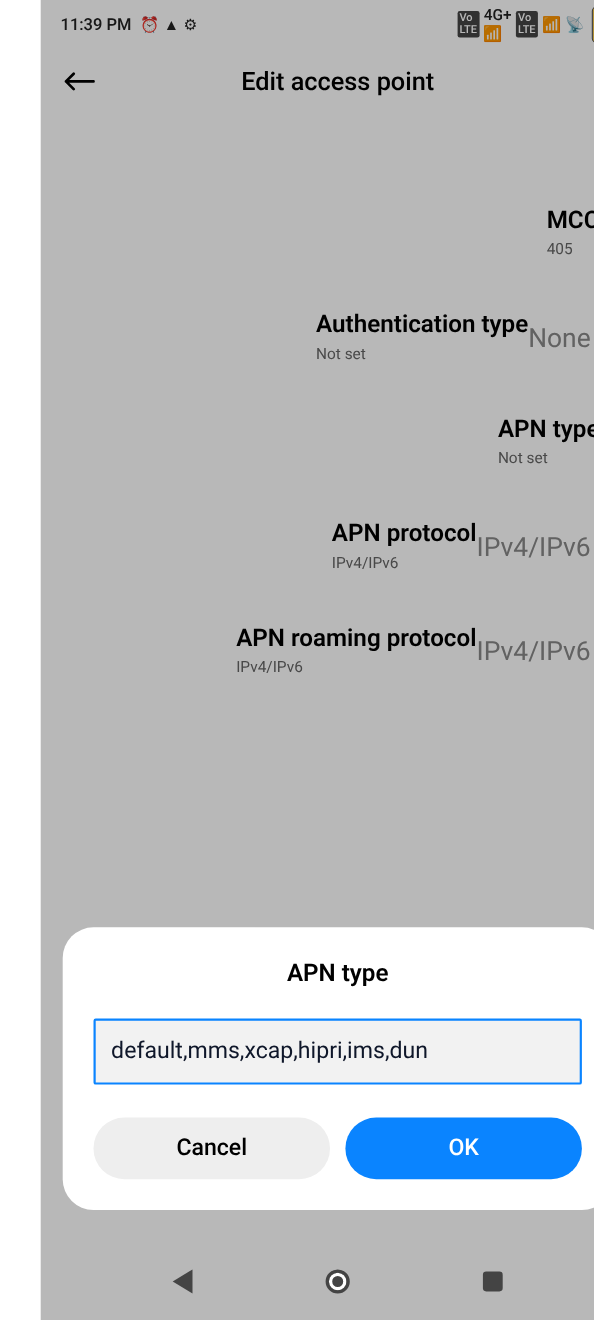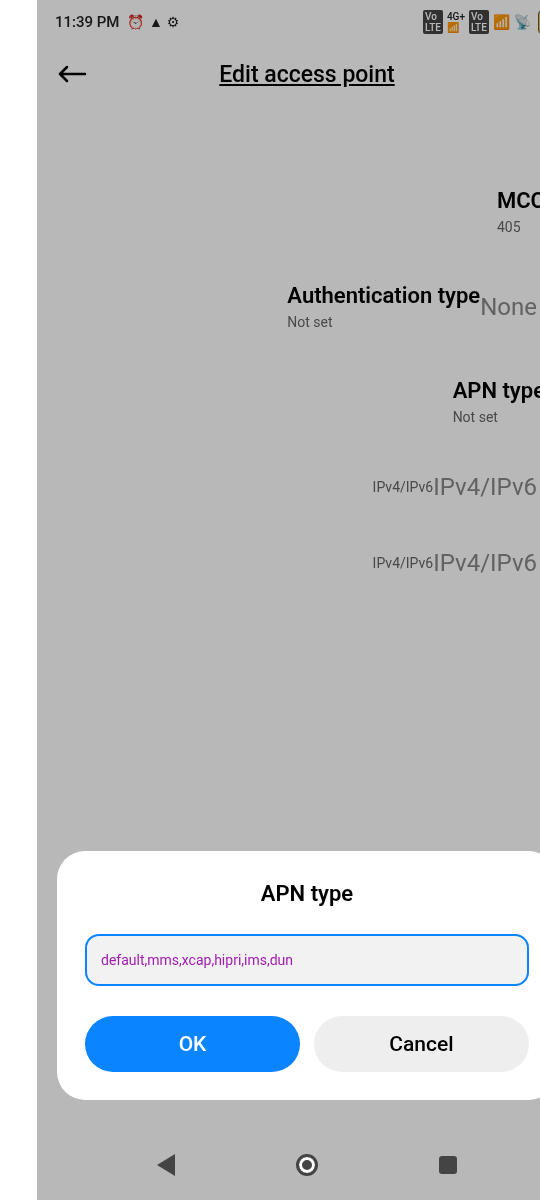"4G+" span { font-size: 10px -> 14px }
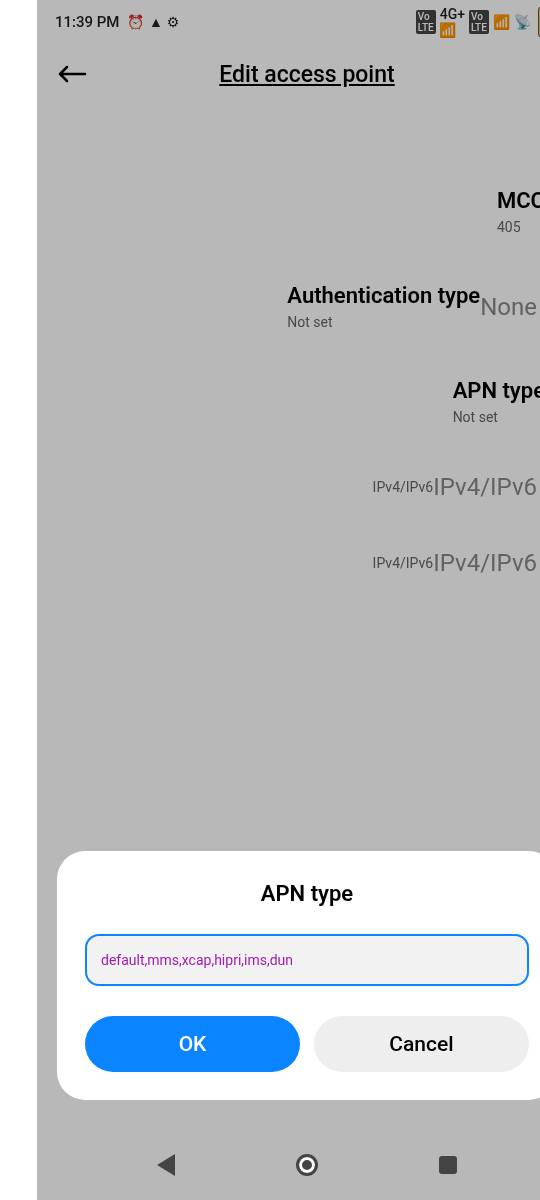"Edit access point" .header-title { text-decoration: underline -> none }
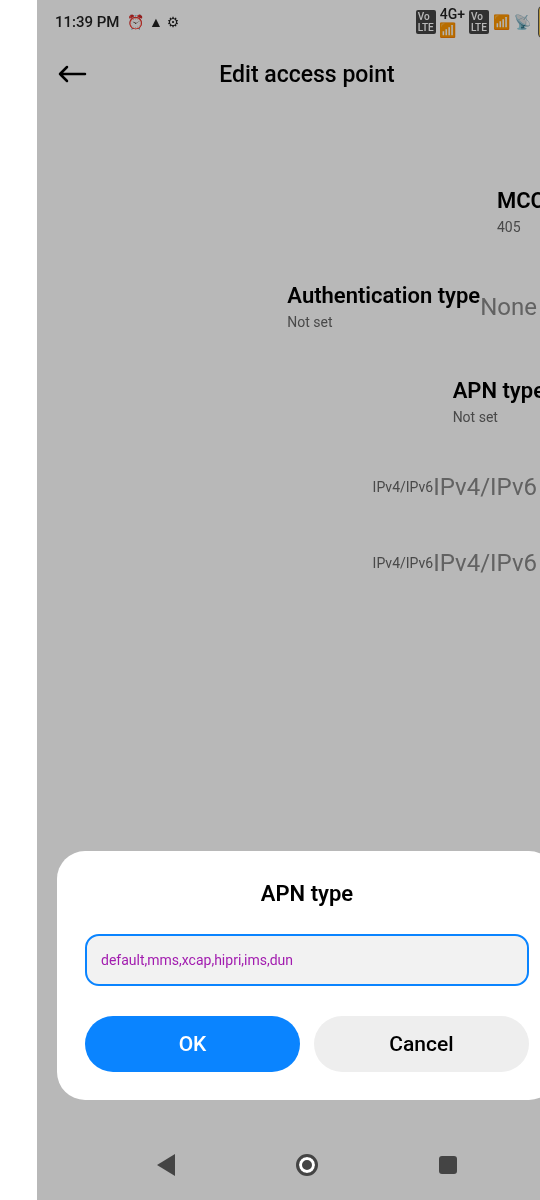"APN protocol" div.setting-title { html: none -> <div>APN protocol</div> }
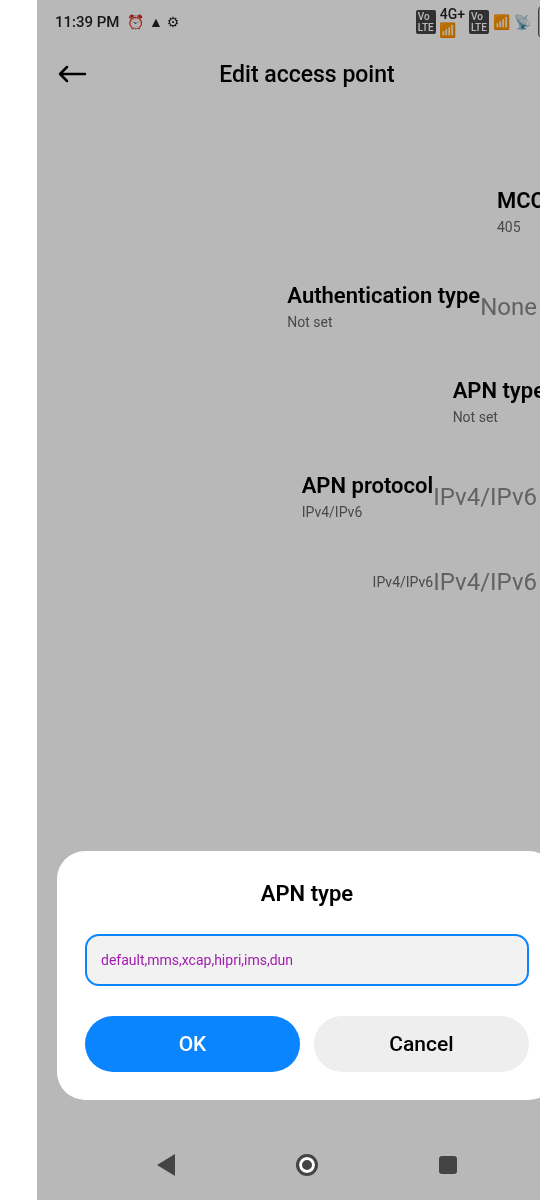"APN roaming protocol" div.setting-title { html: none -> <div>APN roaming protocol</div> }
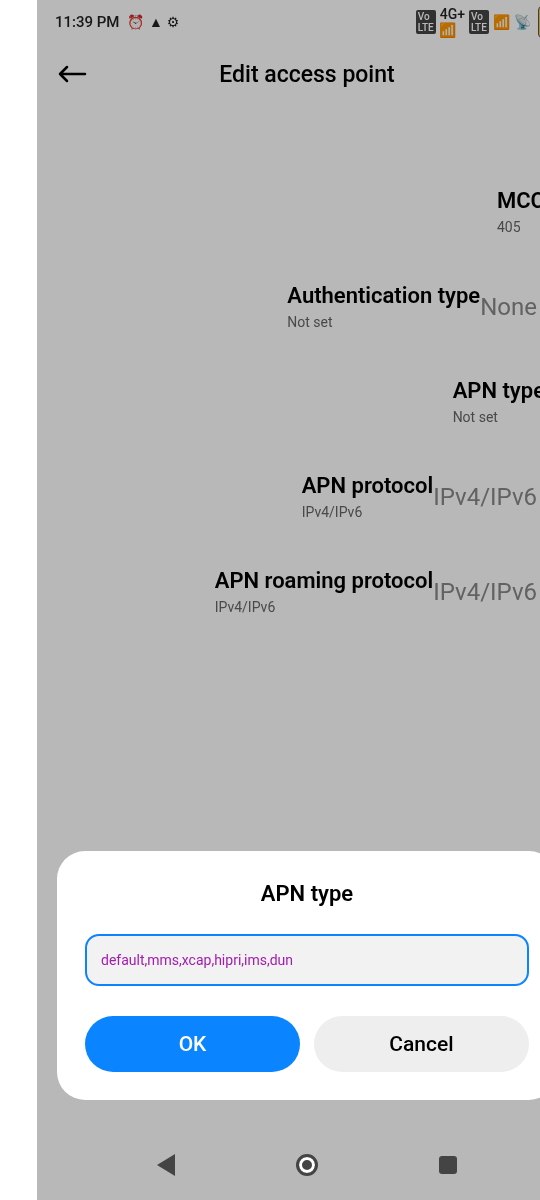"default,mms,xcap,hipri,ims,dun" .dialog-input { border-radius: 14px -> 2px; color: #a21caf -> #0f172a; font-size: 14px -> 21px }
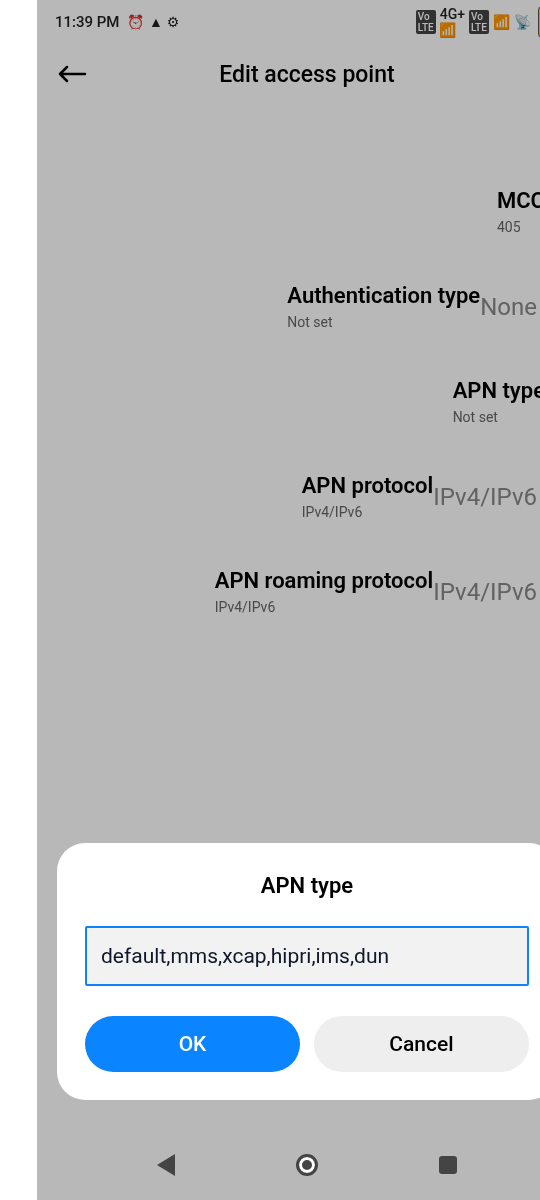"OK" button.dialog-btn { order: before "Cancel" -> after "Cancel" }
